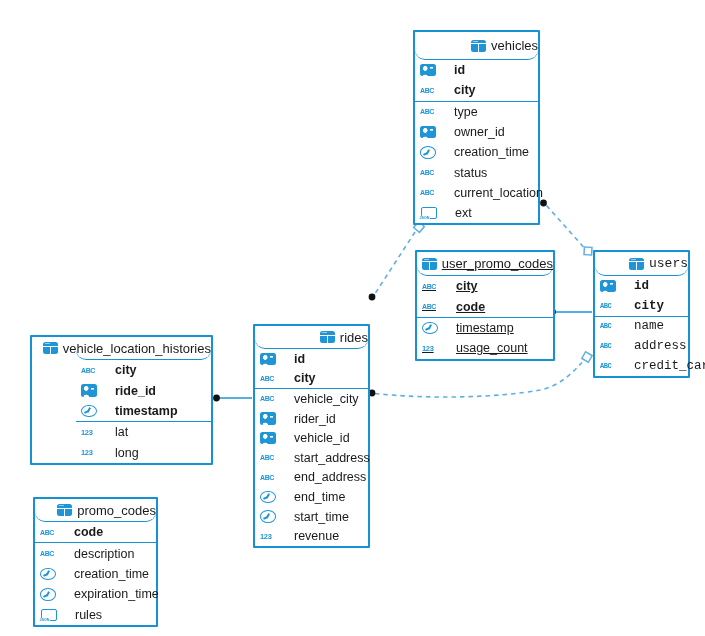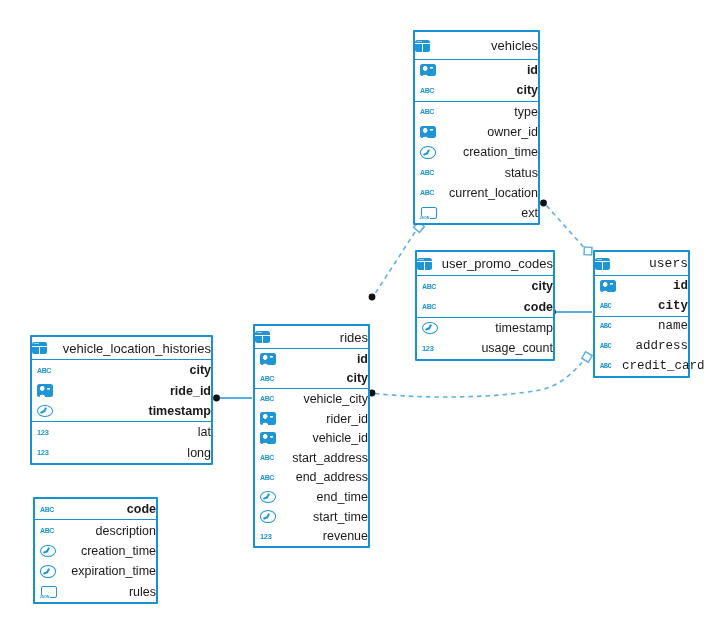"vehicles" .tbl-header { border-radius: none -> 10px; justify-content: space-between -> flex-end }
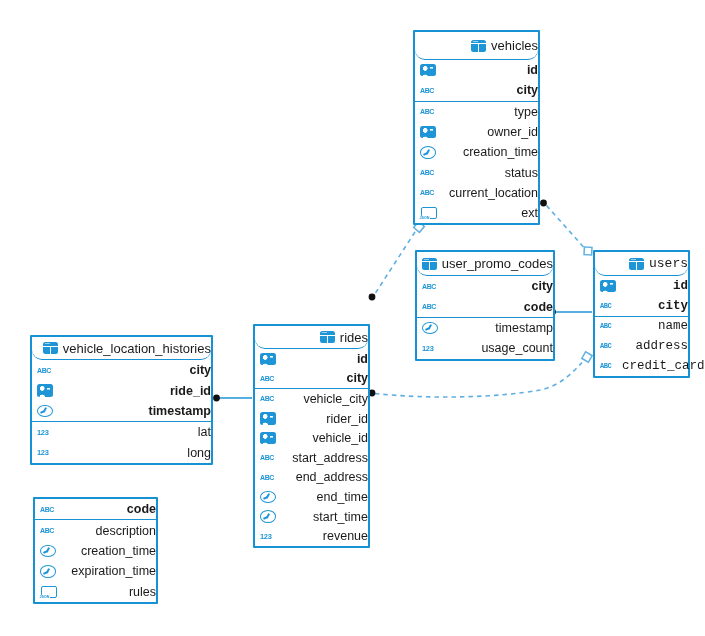"id" .row { gap: 6px -> 18px; justify-content: space-between -> none }
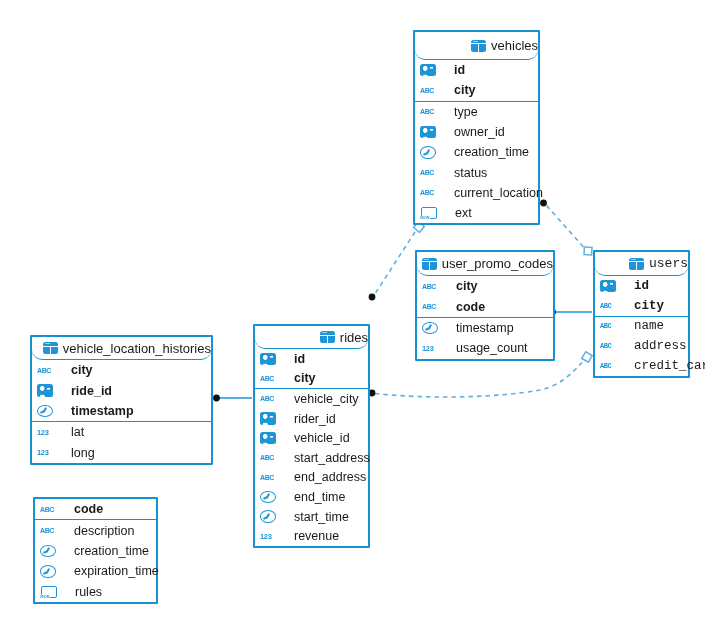"user_promo_codes" #t-user_promo_codes { text-decoration: none -> underline }
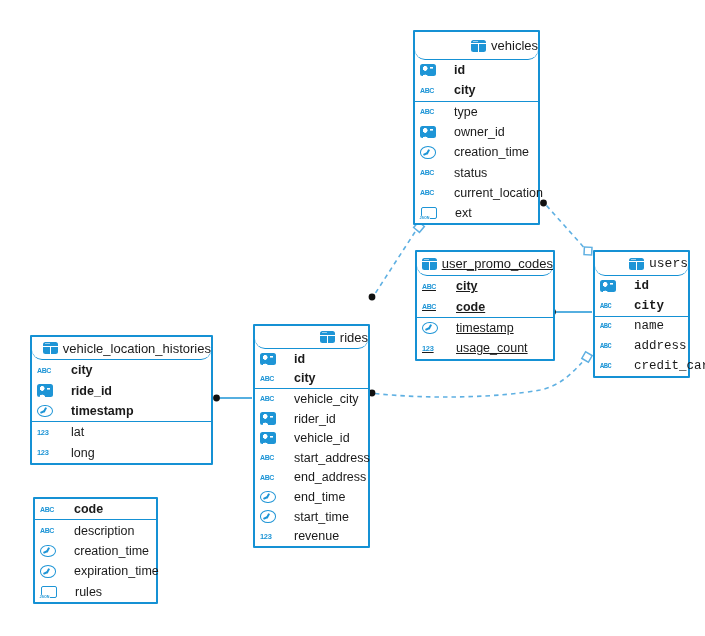"vehicle_location_histories" #t-vlh { padding-left: none -> 44px }
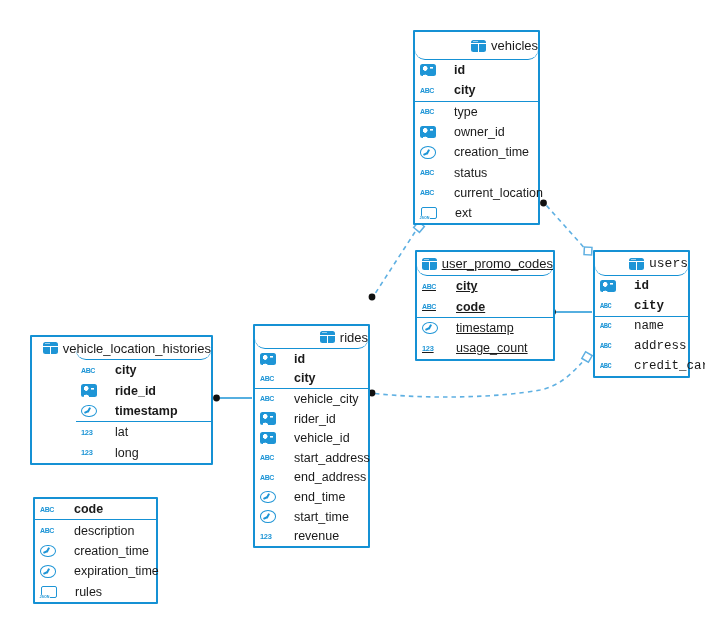"promo_codes" div.tbl-header { html: none -> <div> <span></span> <span>promo_codes</span> </div> }
